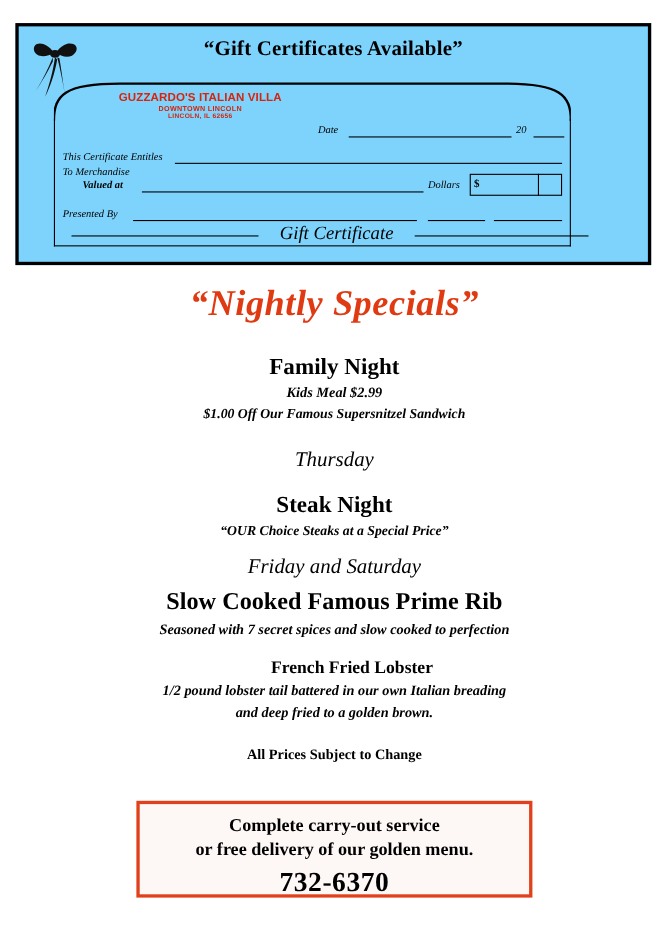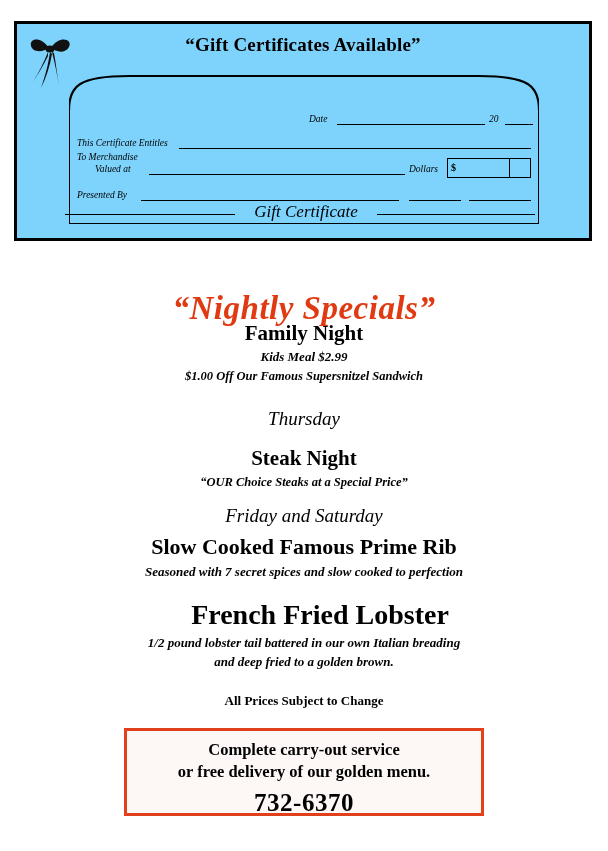"GUZZARDO'S ITALIAN VILLA" div.logo { html: none -> <div> <div>GUZZARDO'S ITALIAN VILLA</div> <div>DOWNTOWN LINCOLN</div> <div>LINCOLN, IL 62656</div> </div> }
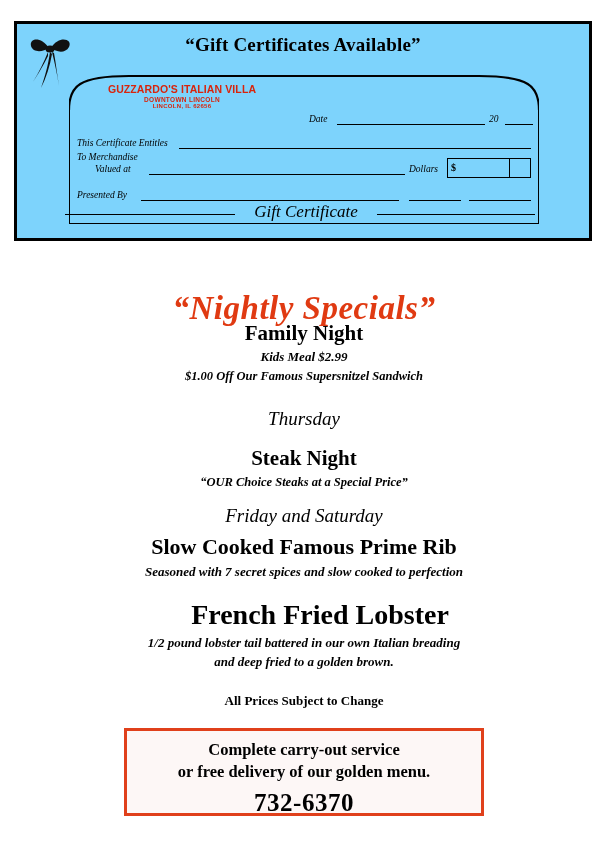"Date" .cert-inner { left: 52px -> 32px }
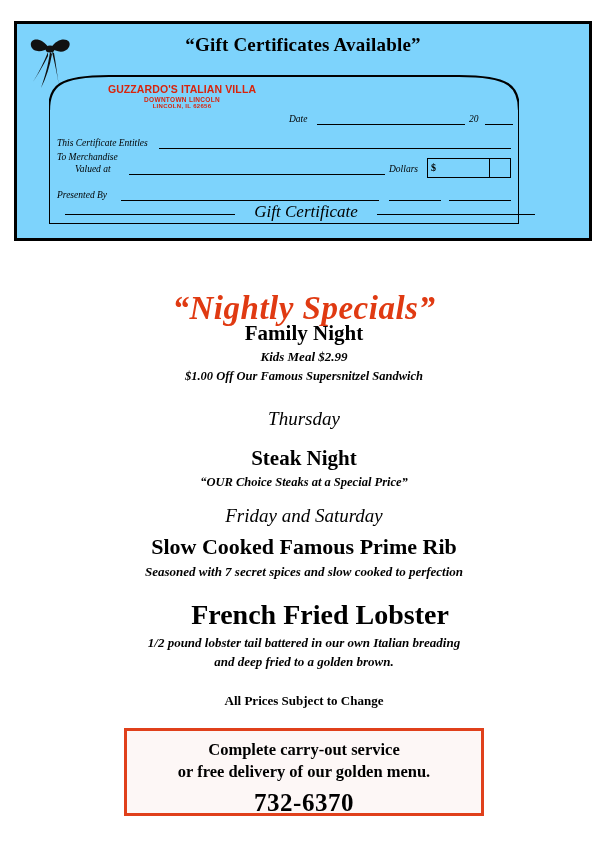"Valued at" div.fld { font-weight: none -> bold }
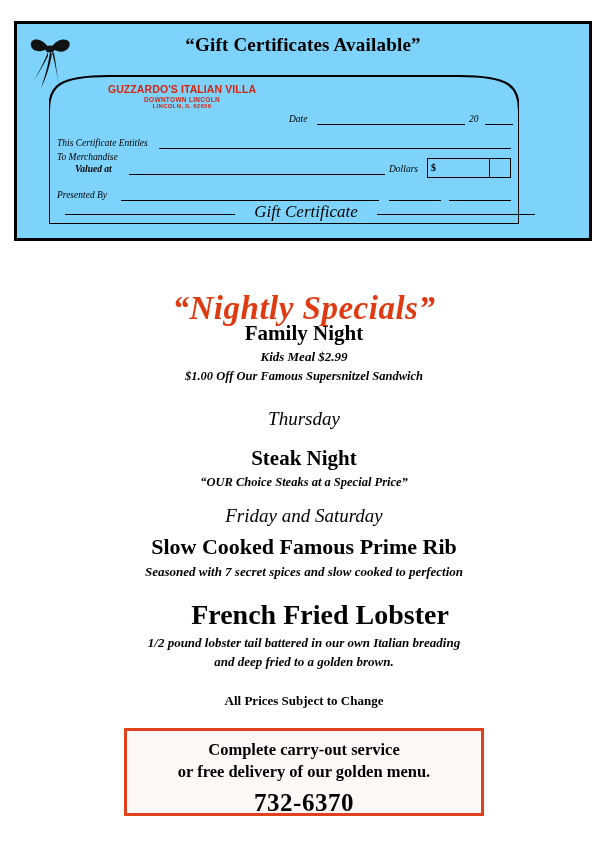"“Nightly Specials”" .specials-title { margin-top: 32px -> none }
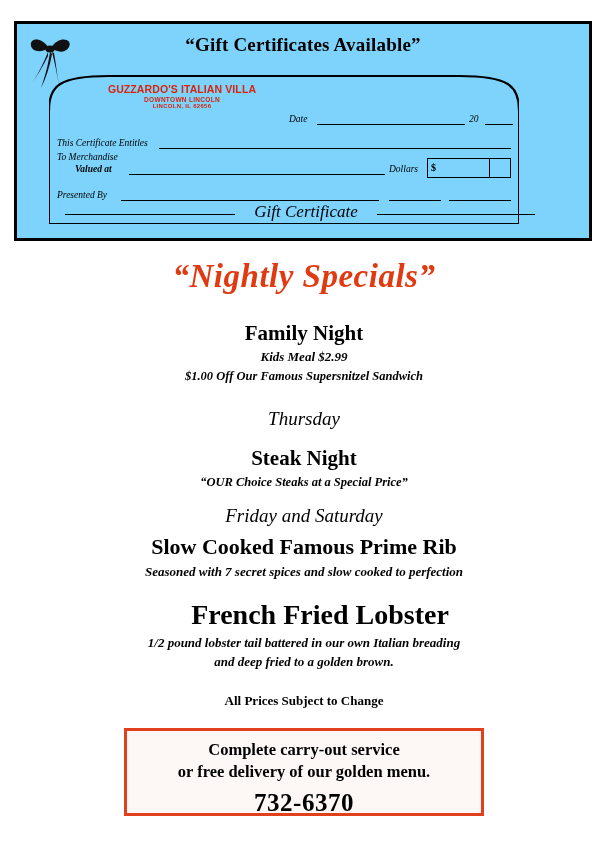"French Fried Lobster" div.entry-main { font-size: 28px -> 16px }
